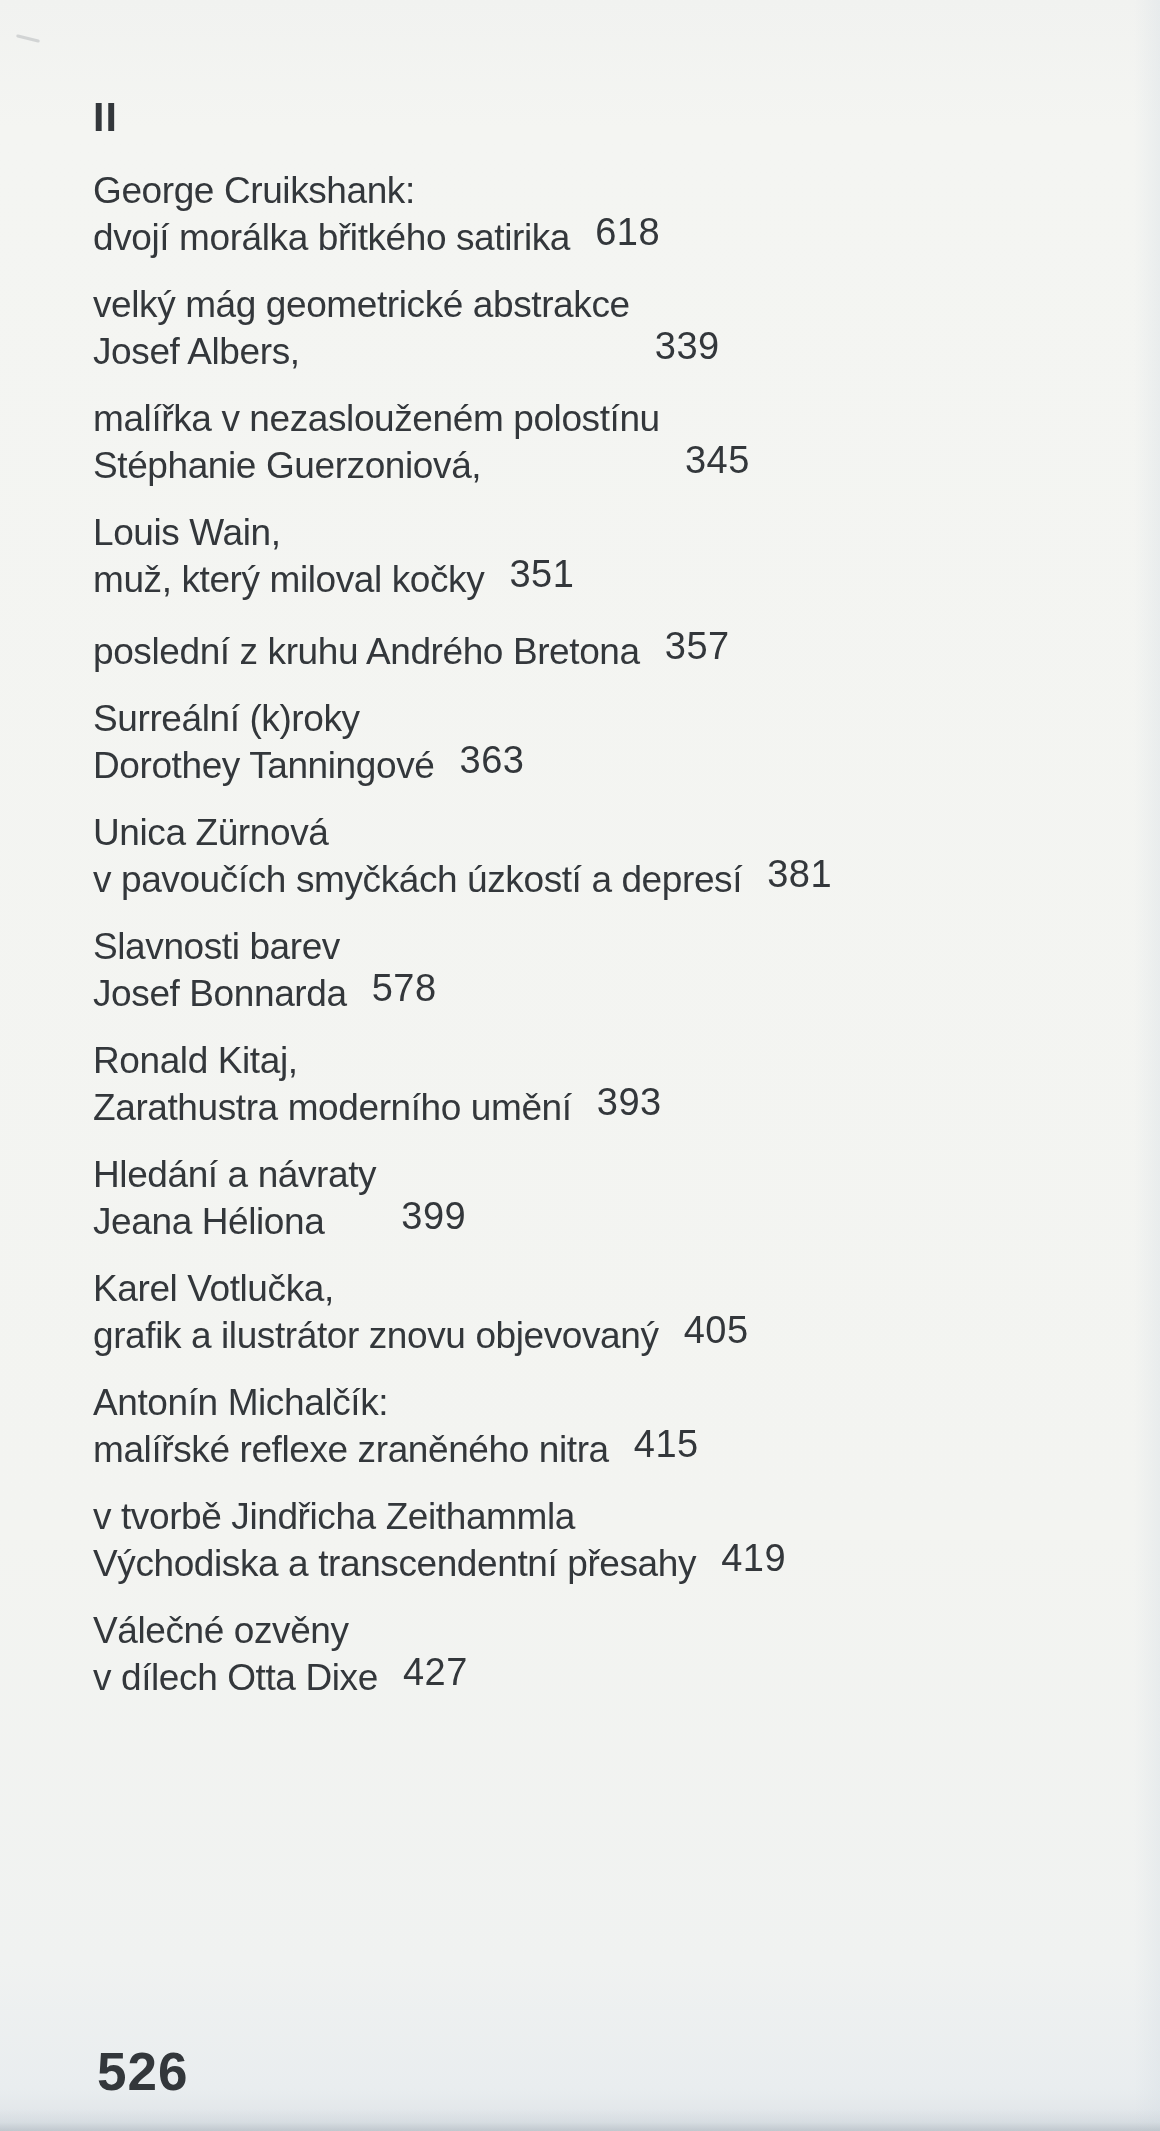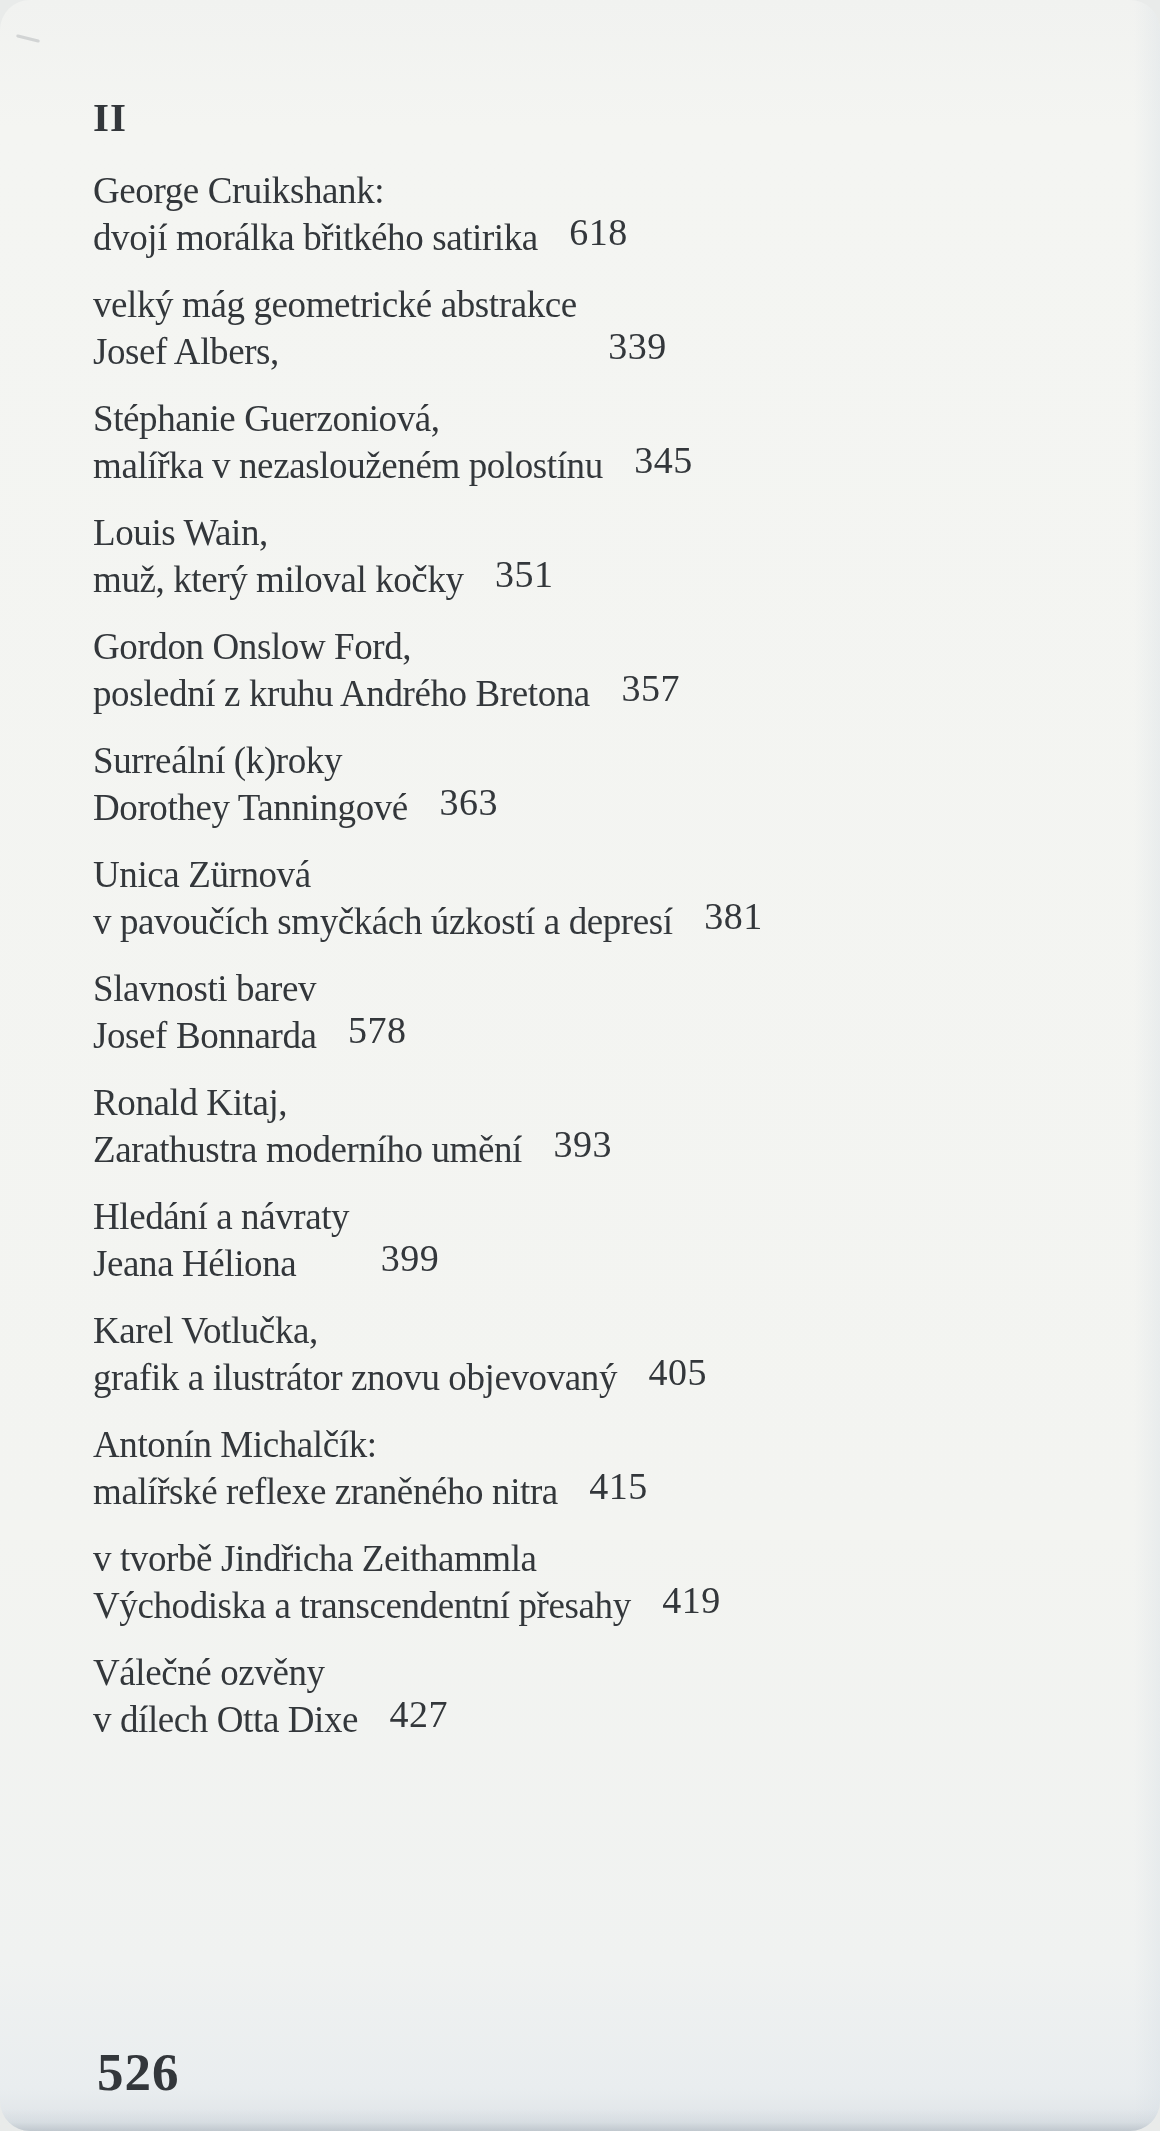"II" .page { border-radius: 30px -> none; font-family: Liberation Serif, serif -> Liberation Sans, sans-serif }
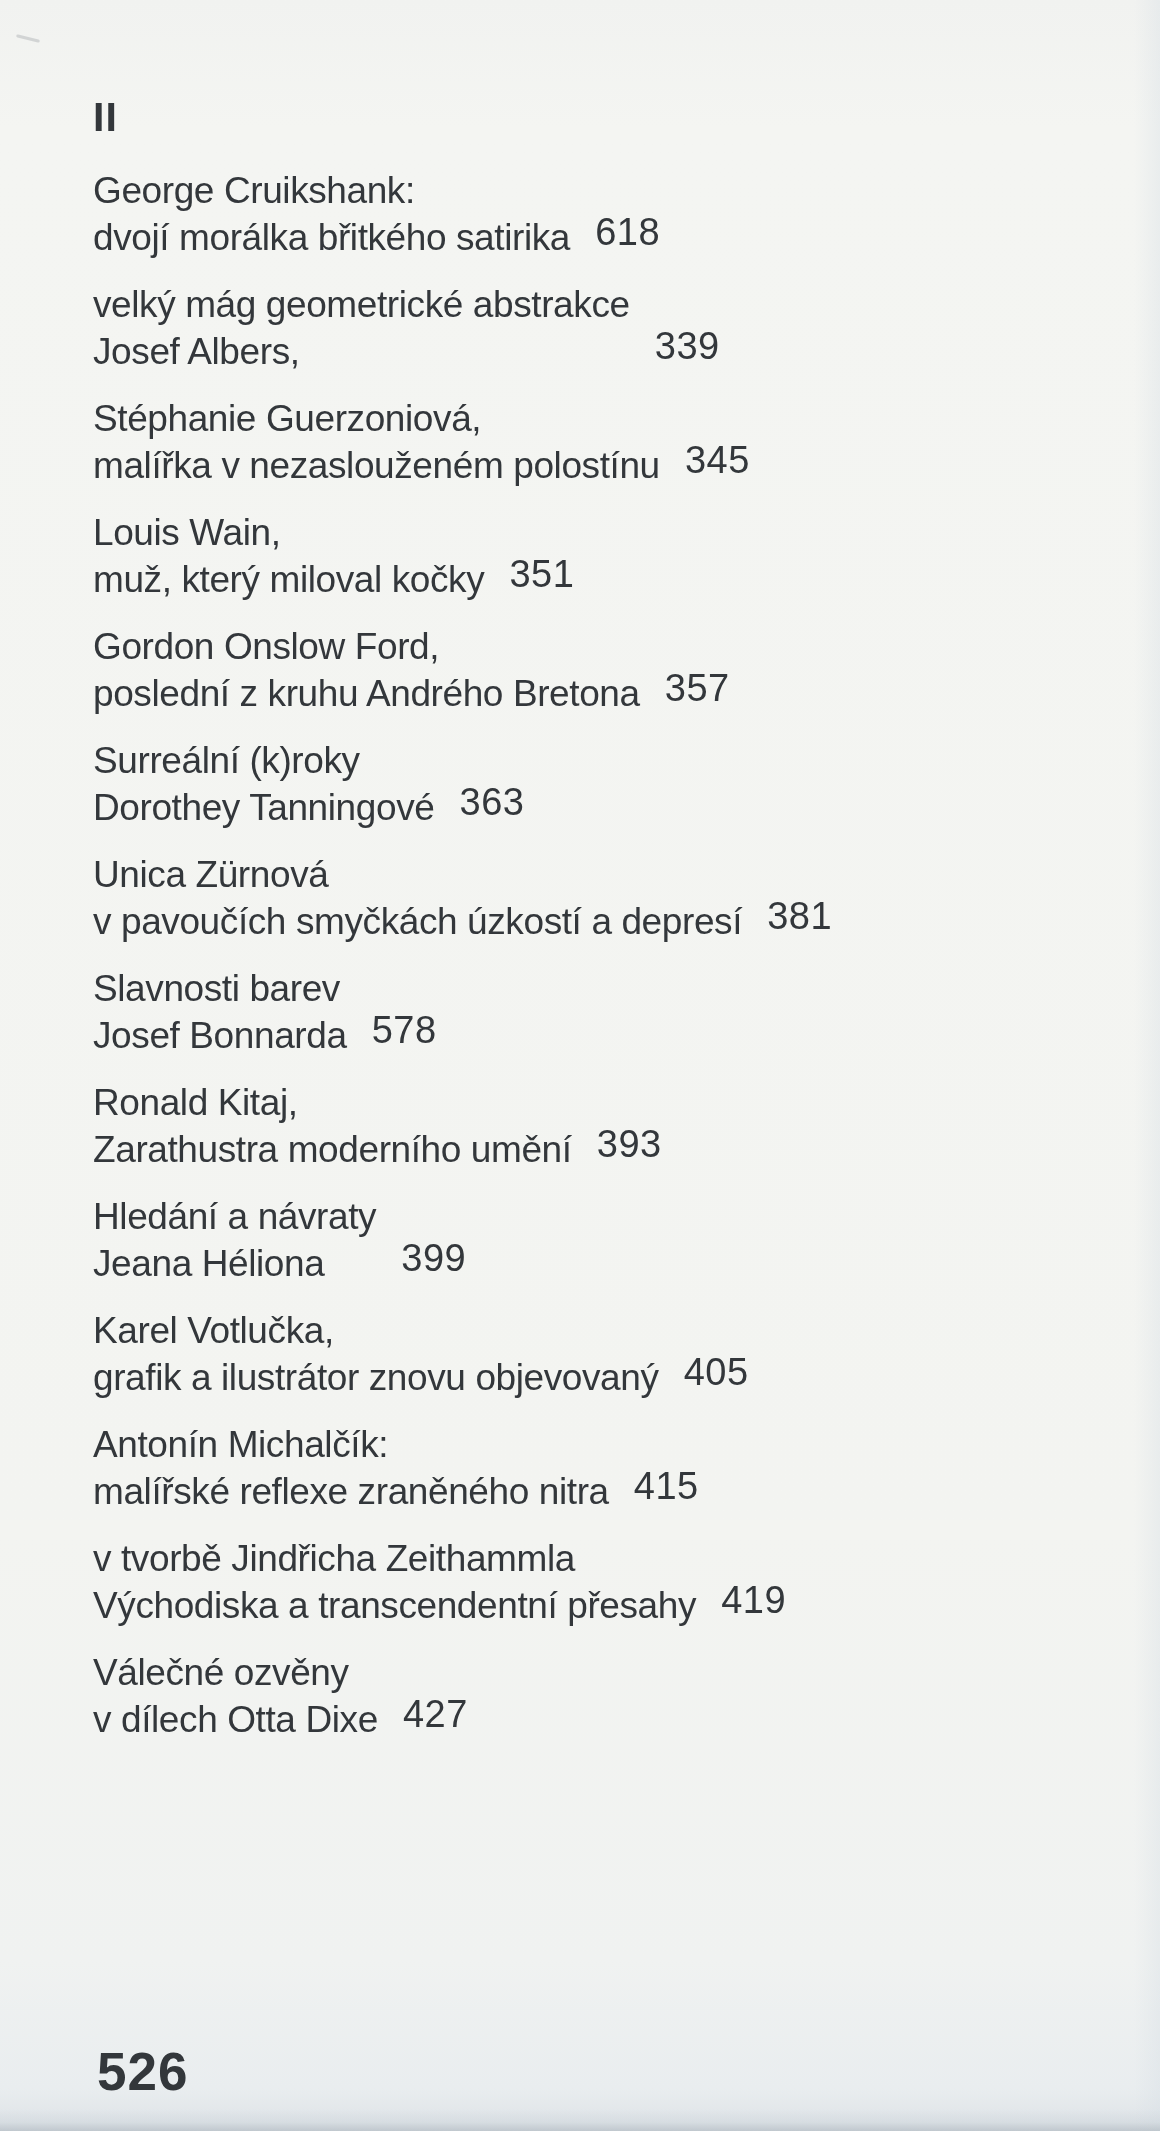"Stéphanie Guerzoniová," div { order: before "malířka v nezaslouženém polostínu" -> after "malířka v nezaslouženém polostínu" }
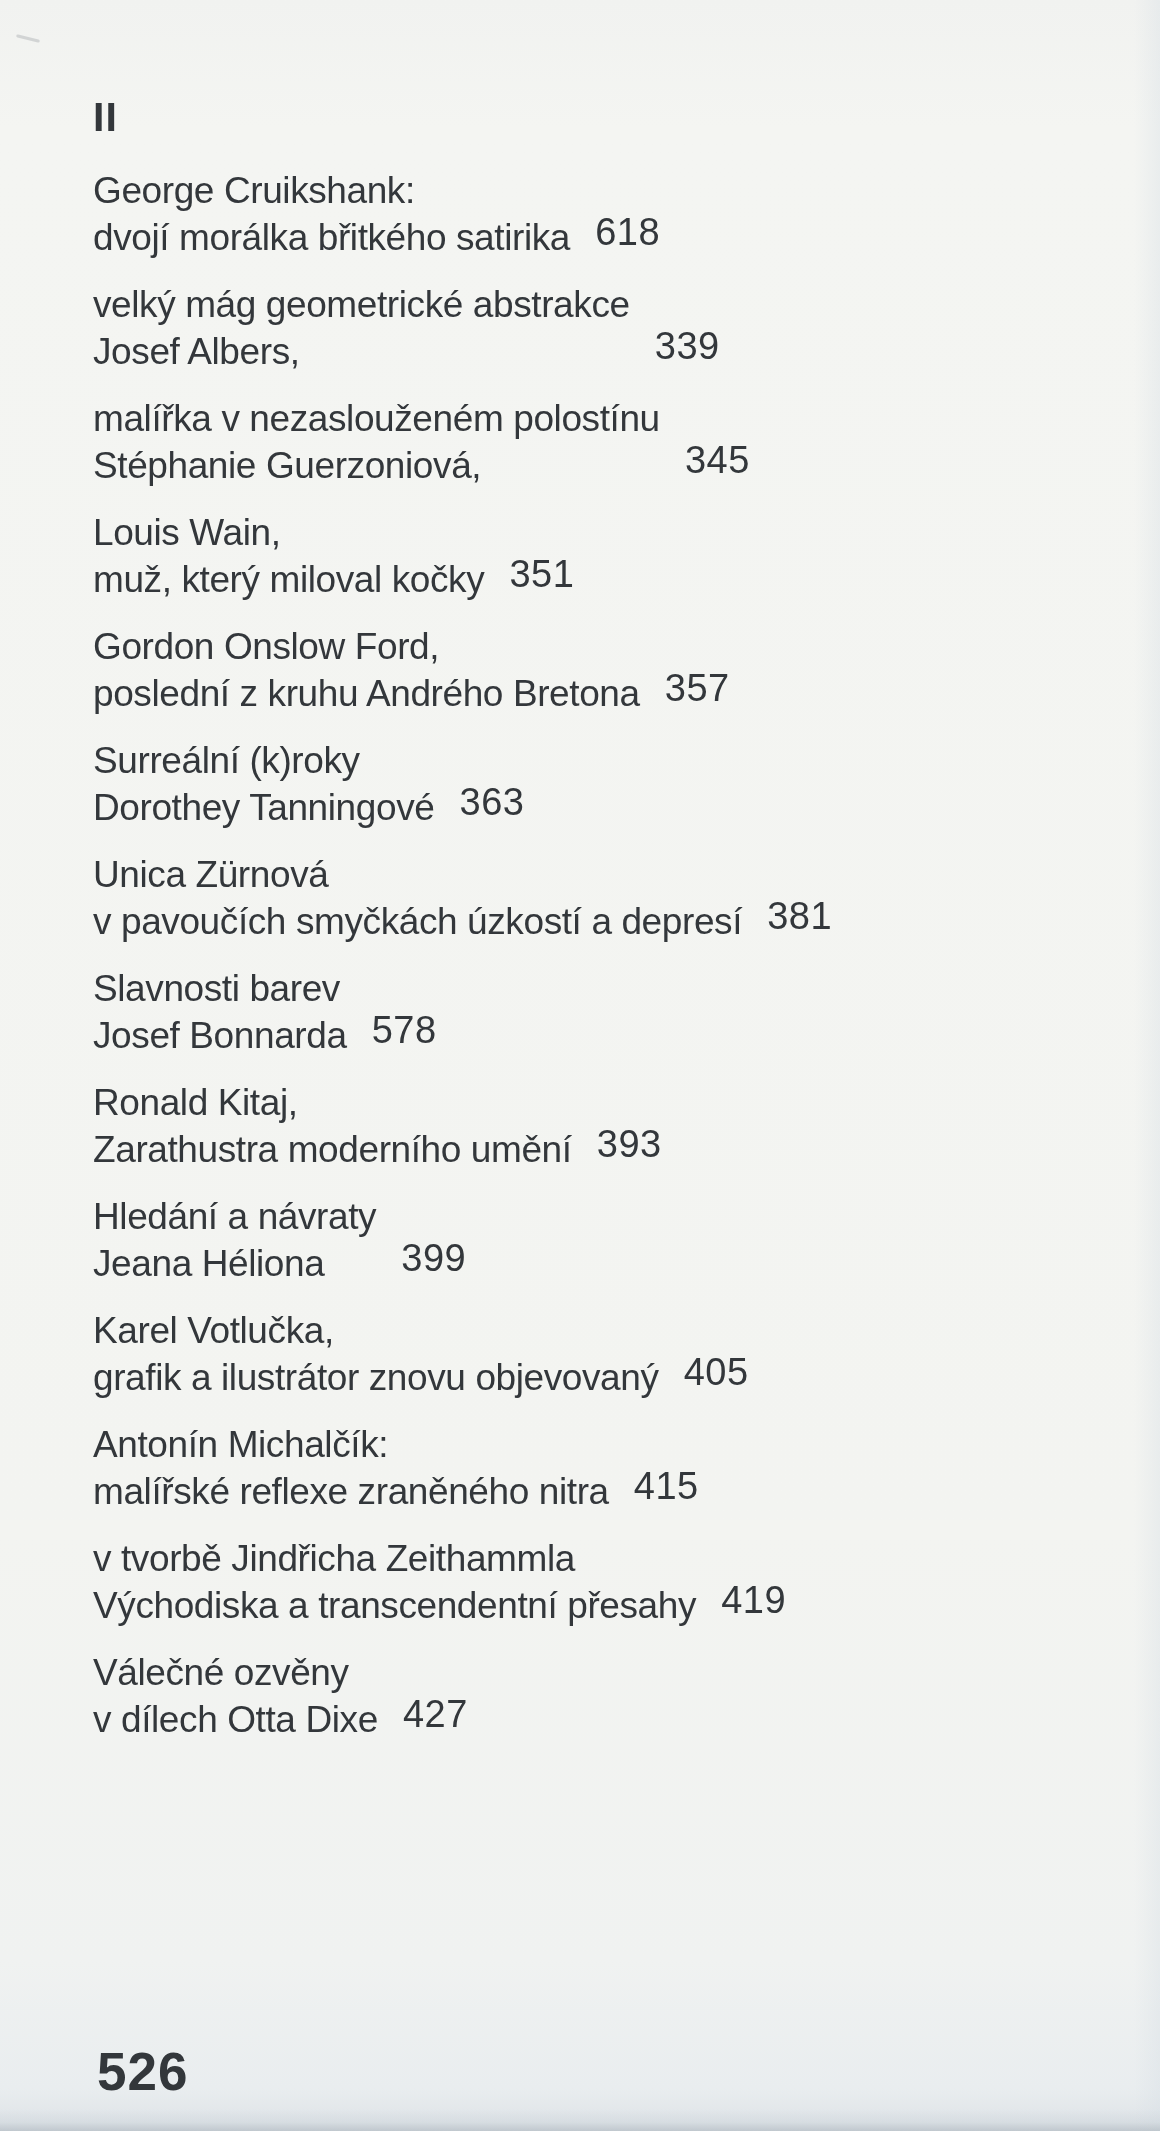"Gordon Onslow Ford," div { html: <div>Gordon Onslow Ford,</div> -> none }
